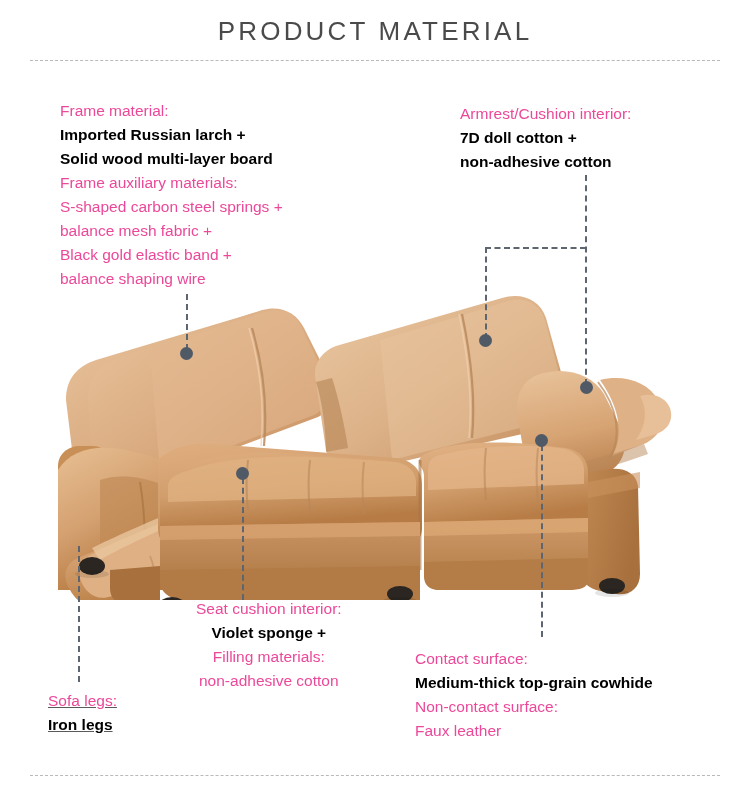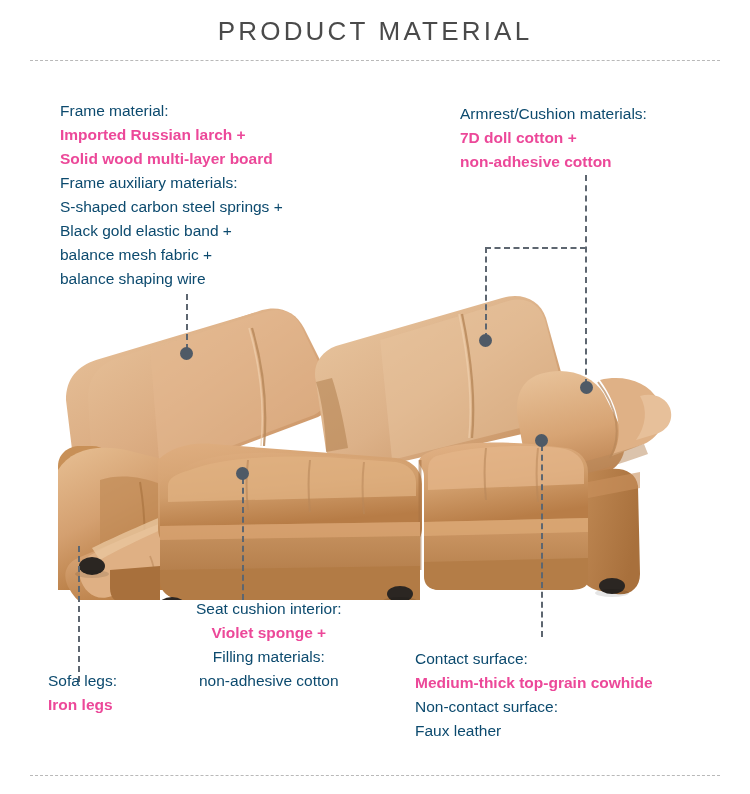"Frame material:" .callout .line { color: #0c4a6e -> #ec4899 }
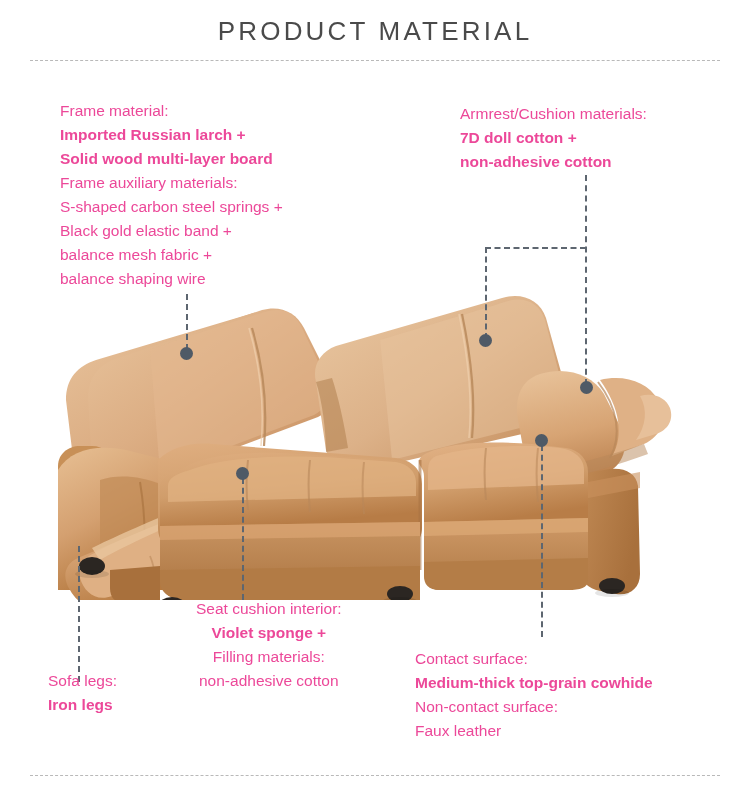"Armrest/Cushion materials:" div.line { text: materials -> interior }
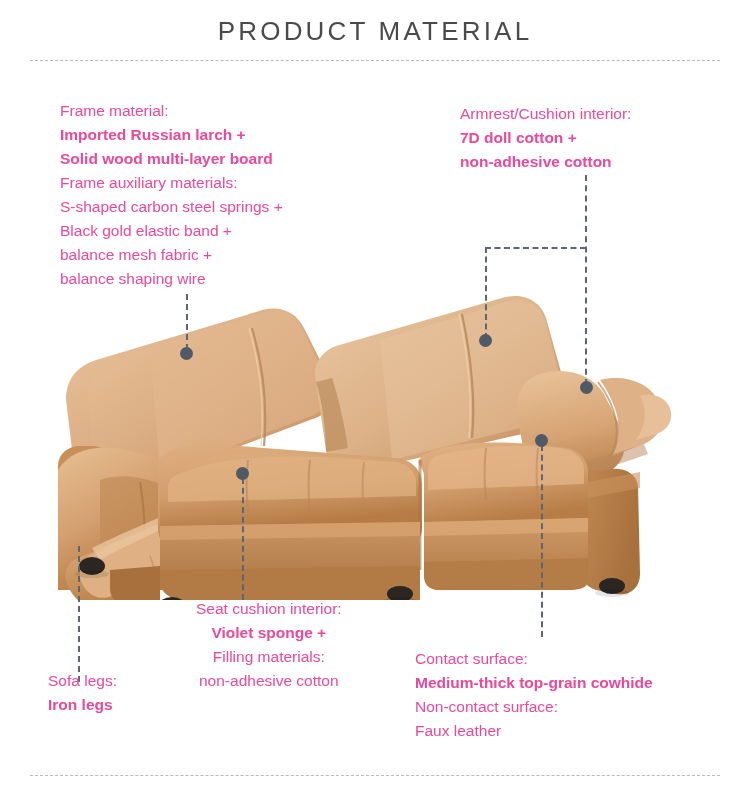"Imported Russian larch +" .callout .line.bold { color: #ec4899 -> #000000 }
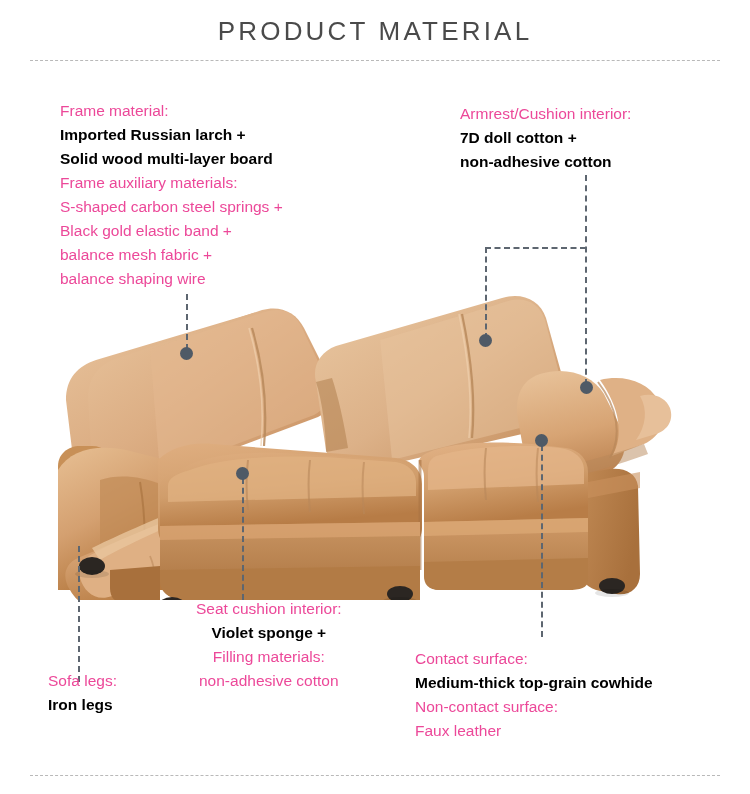"Black gold elastic band +" div.line { order: before "balance mesh fabric +" -> after "balance mesh fabric +" }
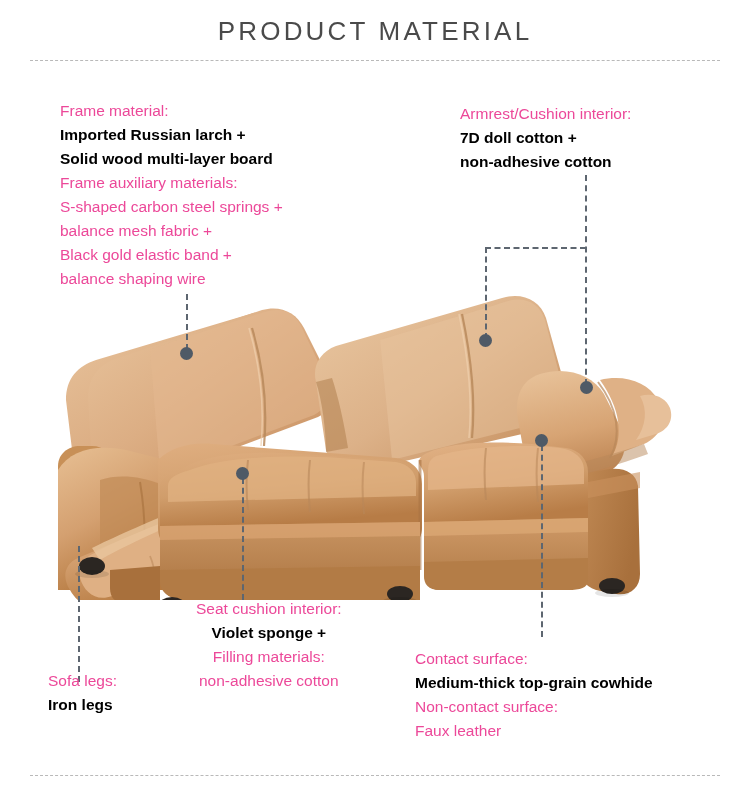"Sofa legs:" #callout-legs { text-decoration: none -> underline; top: 669px -> 689px }
